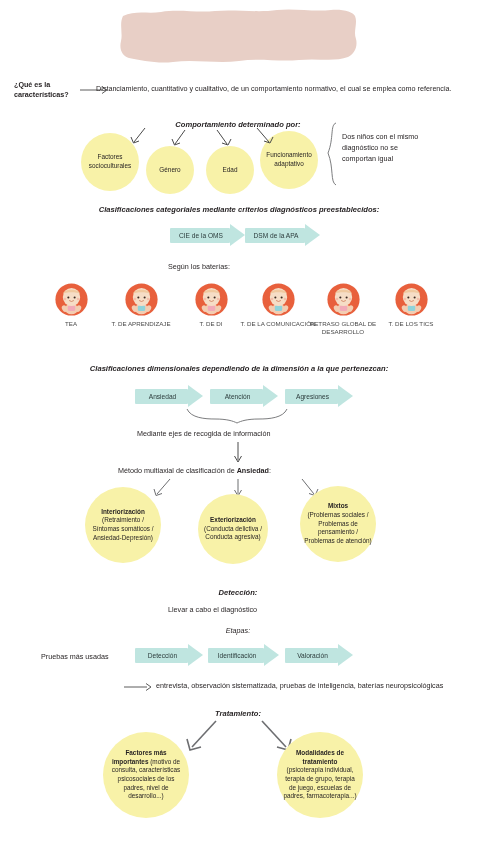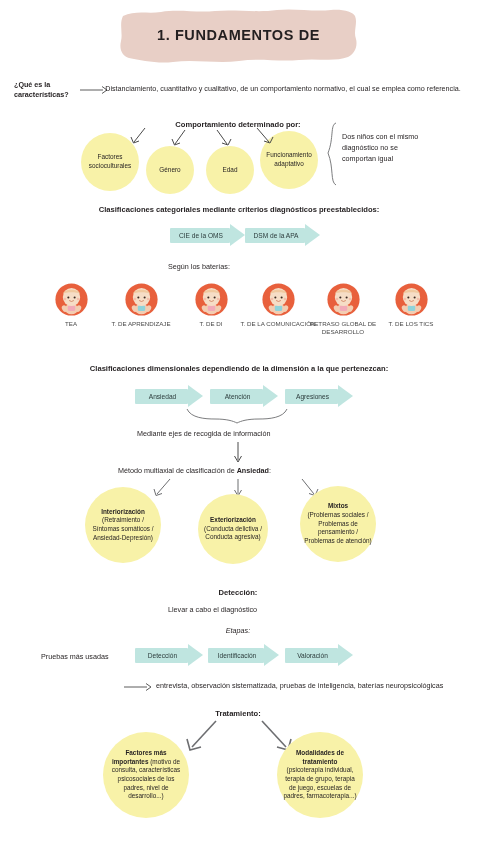"1. FUNDAMENTOS DE" span { html: <span>1. FUNDAMENTOS DE</span> -> none }
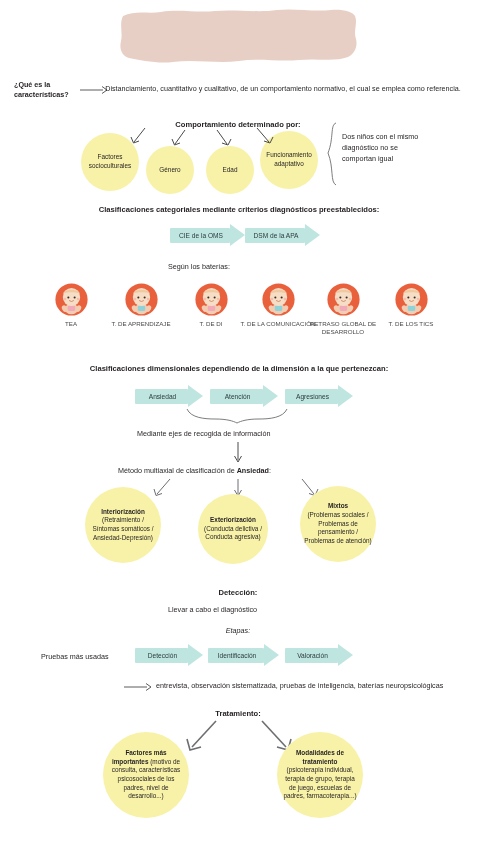"Distanciamiento, cuantitativo y" div.abs { left: 105px -> 96px; text-align: center -> none }
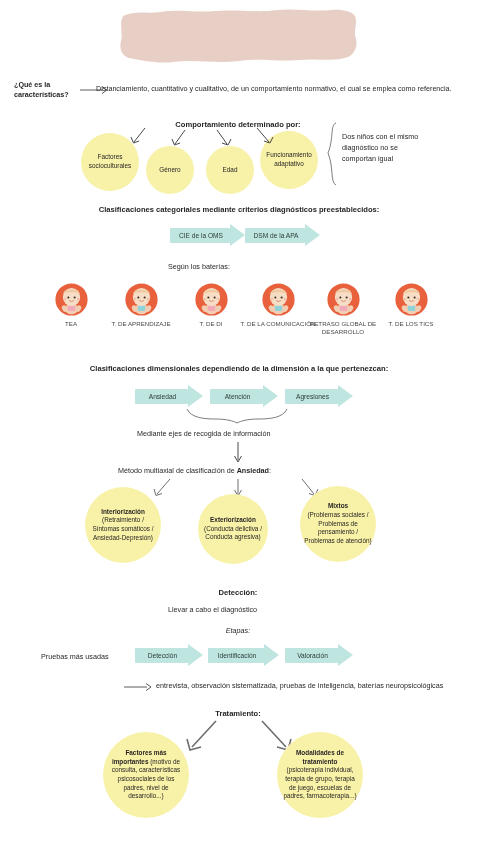"Comportamiento determinado por:" .sec-head { font-style: none -> italic }
